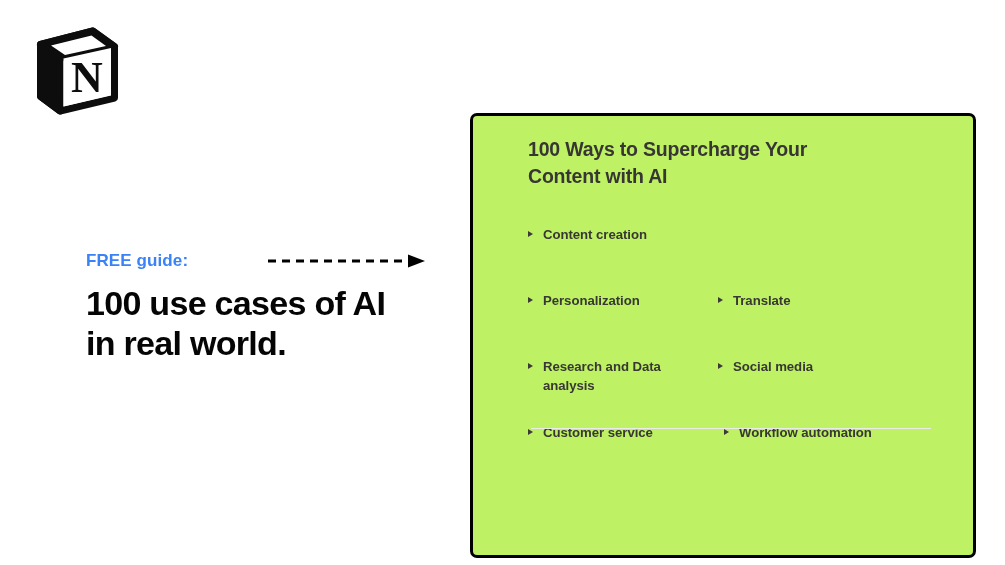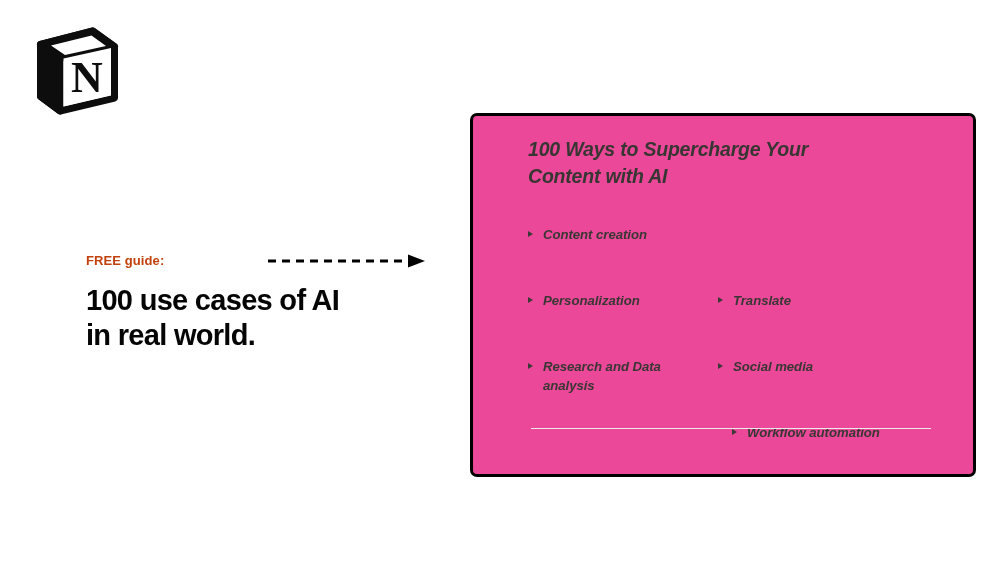"100 Ways to Supercharge Your" #guide-card { background: #ec4899 -> #bef264; font-style: italic -> none; height: 364px -> 445px }
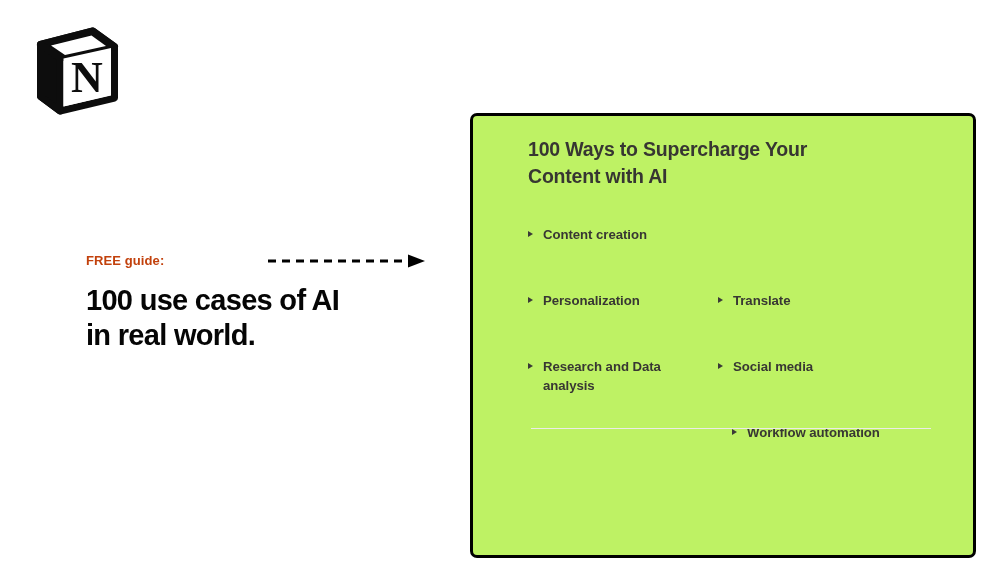"FREE guide:" #free-guide-label { color: #c2410c -> #3b82f6; font-size: 13px -> 17px }
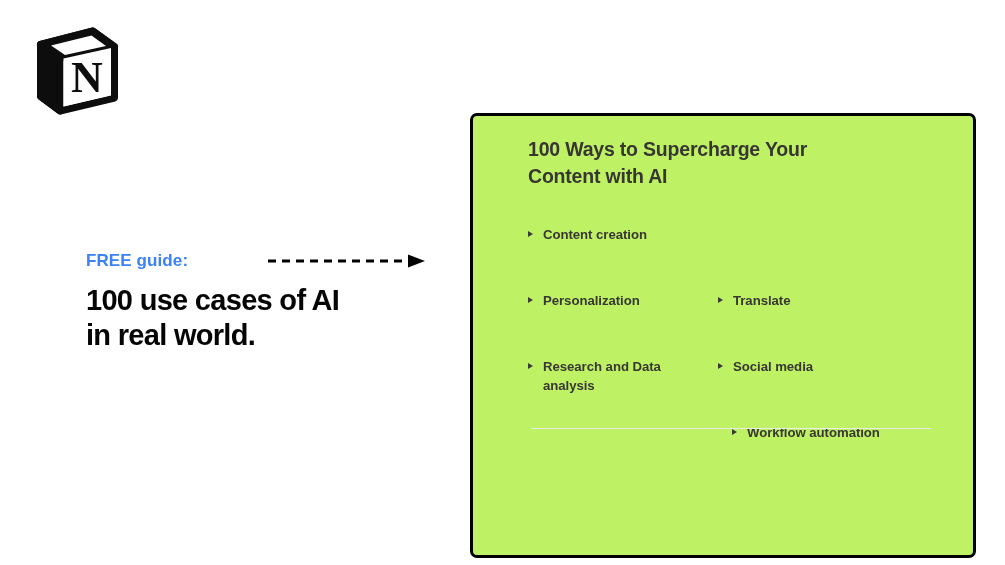"100 use cases of AI" #promo-headline { font-size: 29px -> 34px }
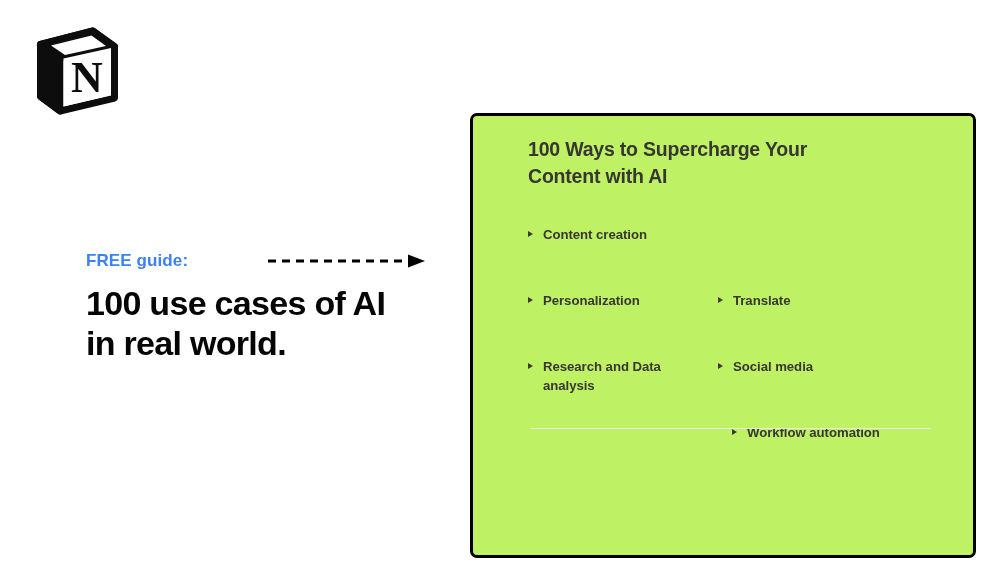"Customer service" div.toggle-item { html: none -> <div> <span></span> <span>Customer service</span> </div> }
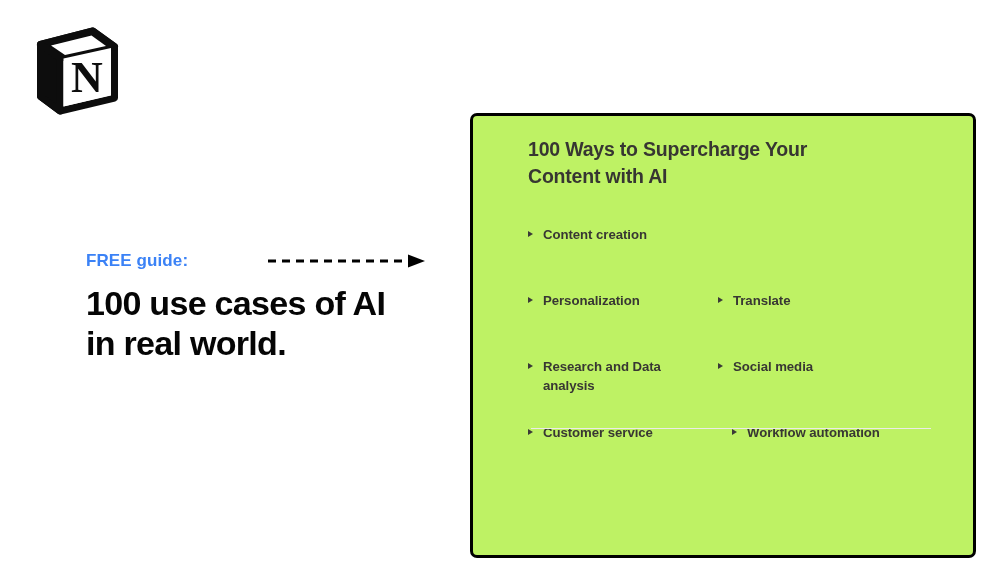"Workflow automation" .toggle-item.indented { left: 204px -> 196px }
